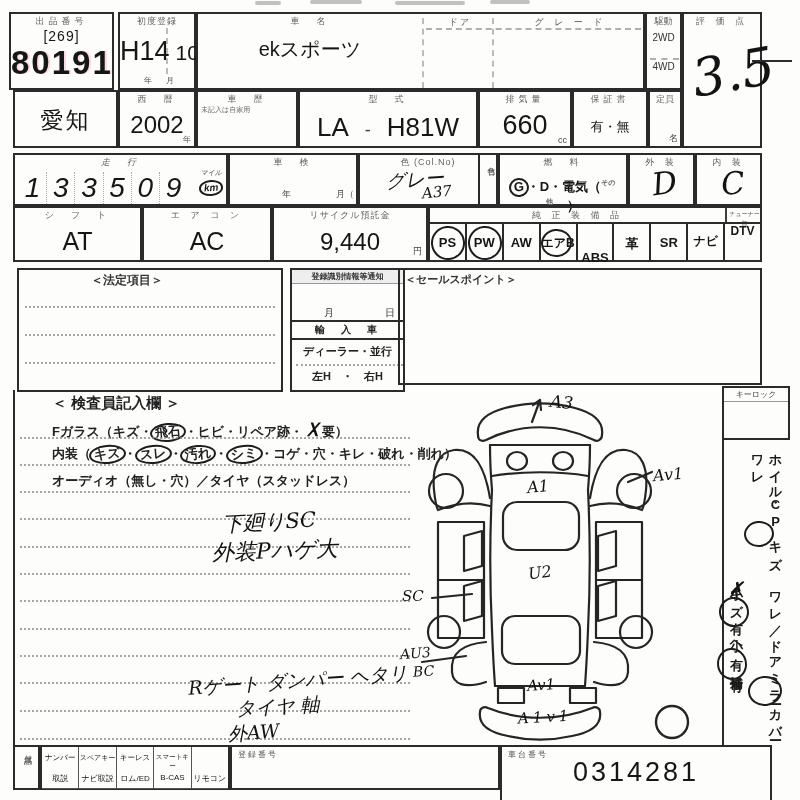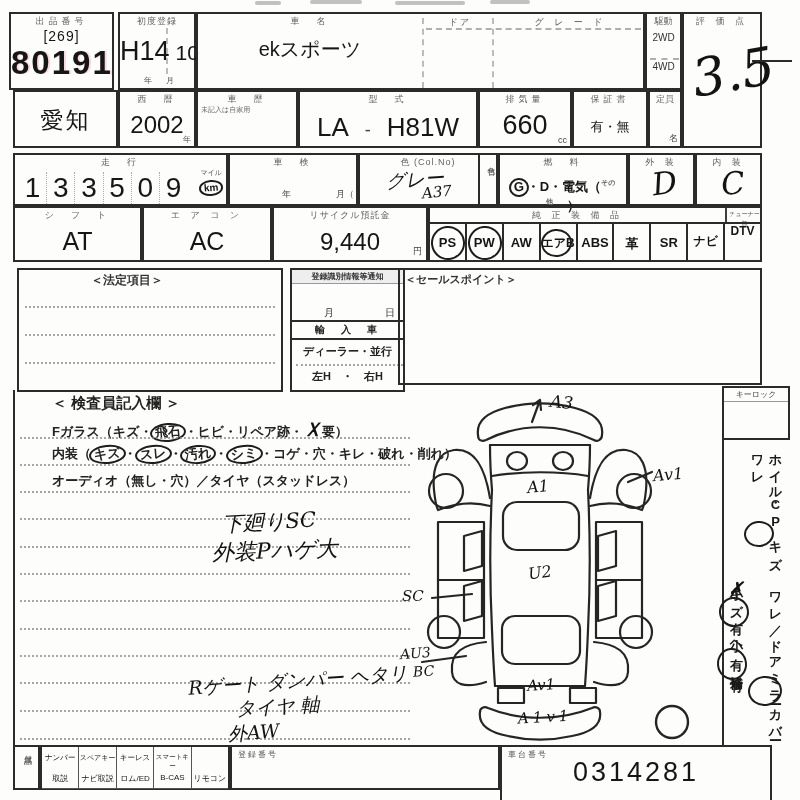"走 行" div.c { font-style: none -> italic }
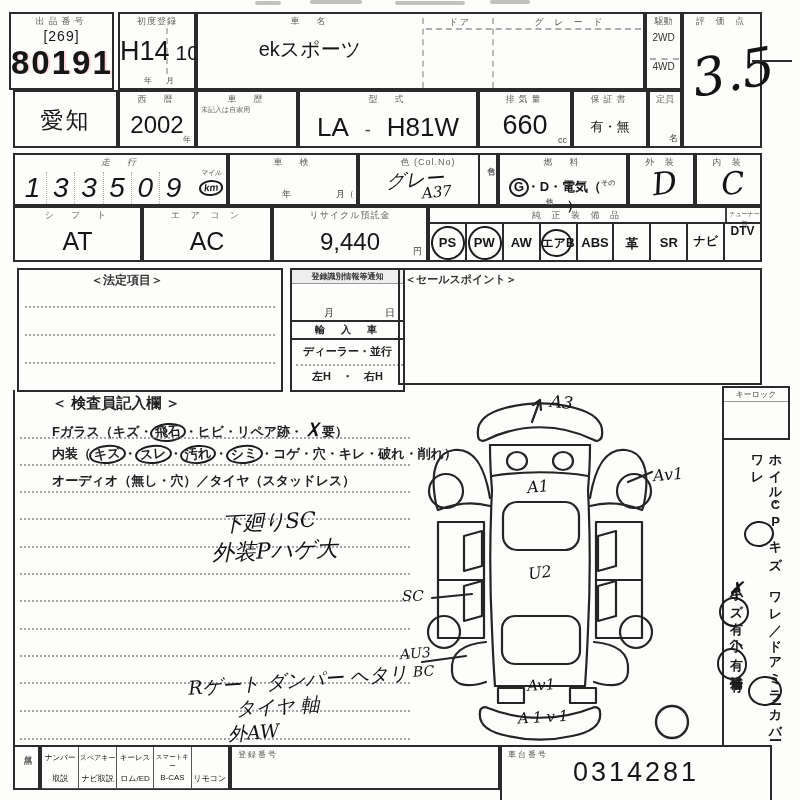"ABS" span.v { padding-top: 11px -> 26px }
